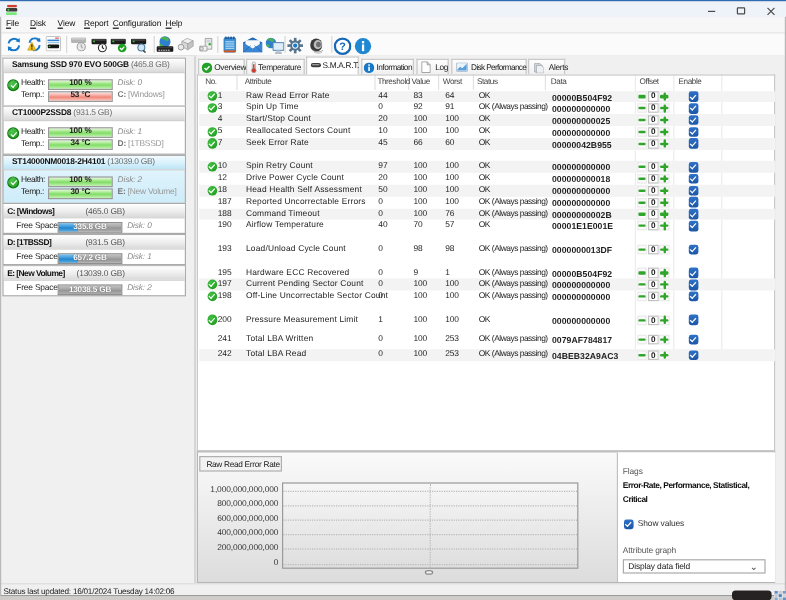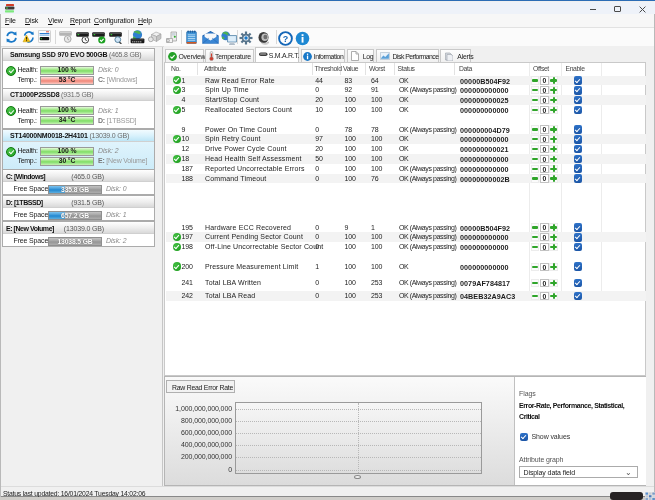"00000042B955" div.trow { html: none -> <div> <div></div> <div>7</div> <div>Seek Error Rate</div> <div>45</div> <div>66</div> <div>60</div> <div>OK</div> <div>00000042B955</div> <div></div> <div>0</div> <div></div> <div></div> </div> }
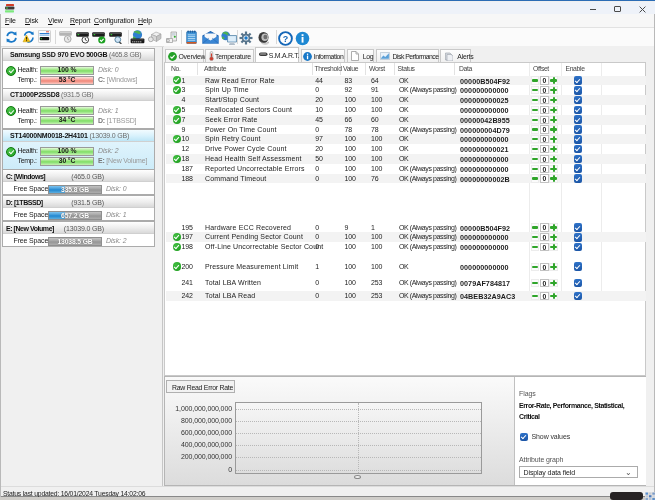"000000004D79" div.trow { html: <div> <div>9</div> <div>Power On Time Count</div> <div>0</div> <div>78</div> <div>78</div> <div>OK (Always passing)</div> <div>000000004D79</div> <div></div> <div>0</div> <div></div> <div></div> </div> -> none }
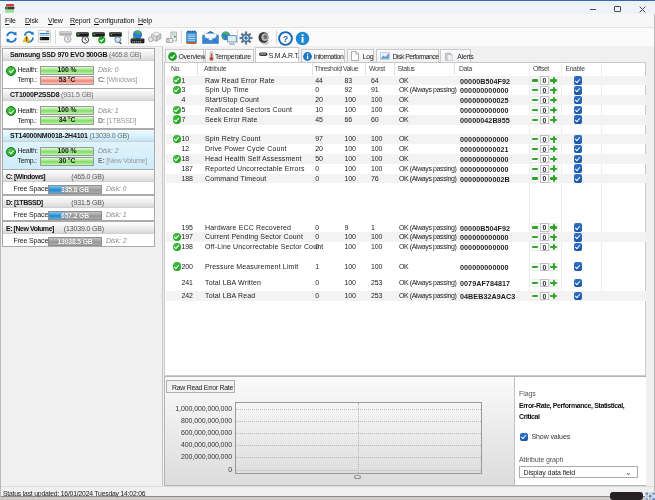"000000000021" div.tc { text: 000000000021 -> 000000000018 }
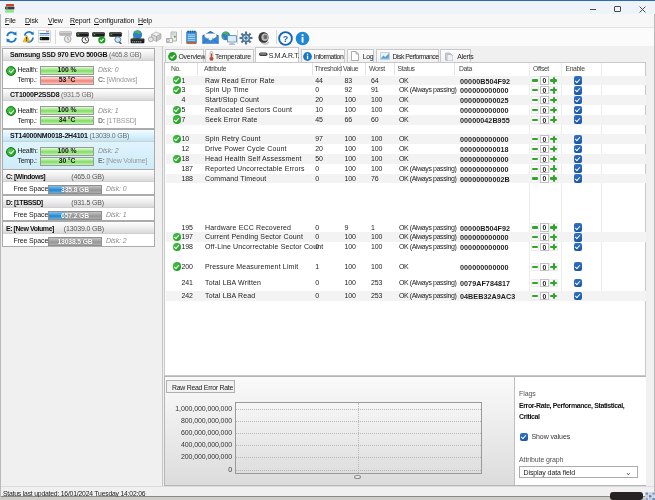"00001E1E001E" div.trow { html: none -> <div> <div>190</div> <div>Airflow Temperature</div> <div>40</div> <div>70</div> <div>57</div> <div>OK</div> <div>00001E1E001E</div> <div></div> <div>0</div> <div></div> <div></div> </div> }
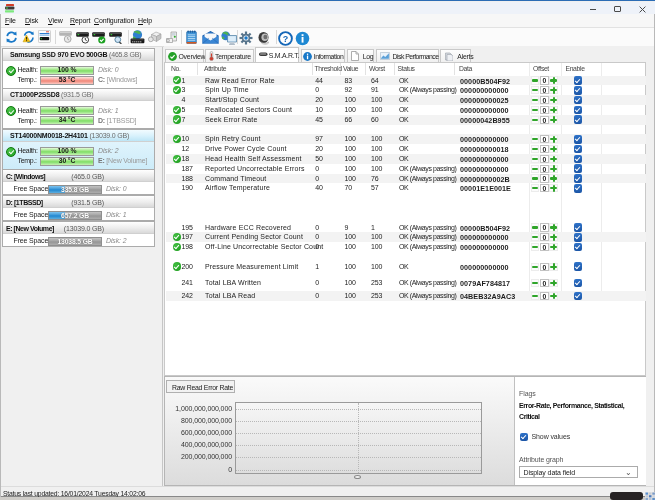"0000000013DF" div.trow { html: none -> <div> <div>193</div> <div>Load/Unload Cycle Count</div> <div>0</div> <div>98</div> <div>98</div> <div>OK (Always passing)</div> <div>0000000013DF</div> <div></div> <div>0</div> <div></div> <div></div> </div> }
